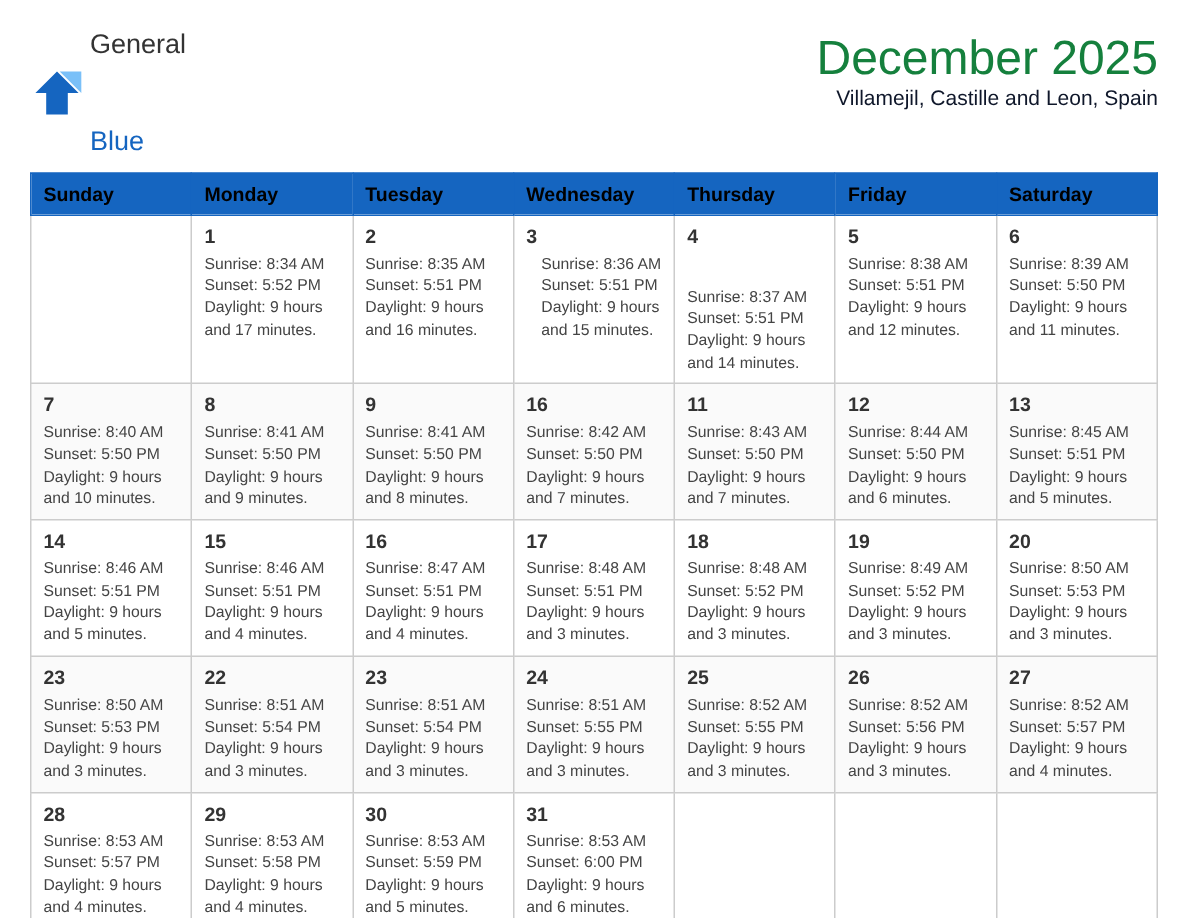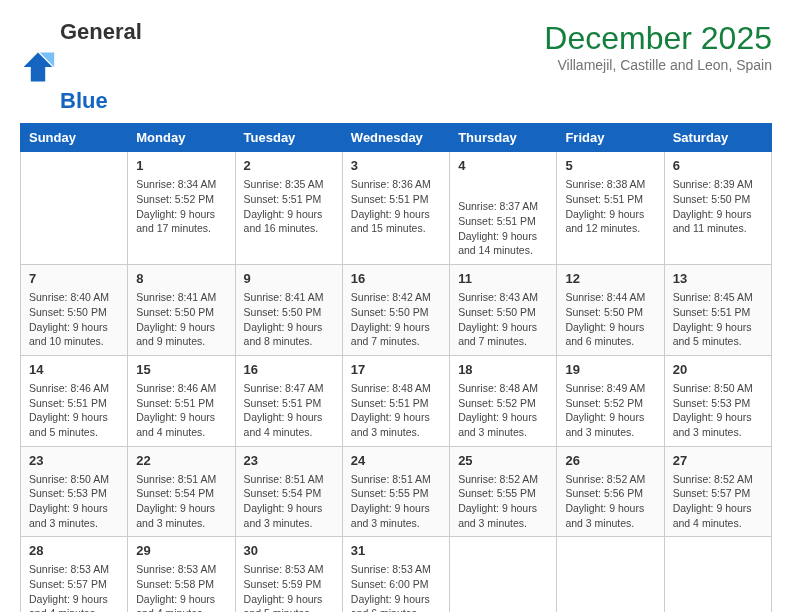"General" .logo-text { font-size: 22px -> 18px; font-weight: bold -> normal }
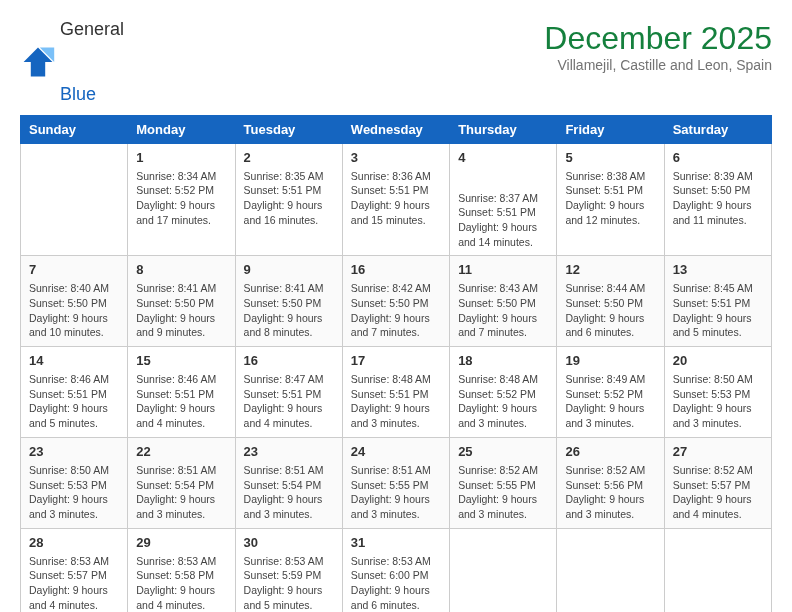"Villamejil, Castille and Leon, Spain" .subtitle { color: #737373 -> #0f172a }
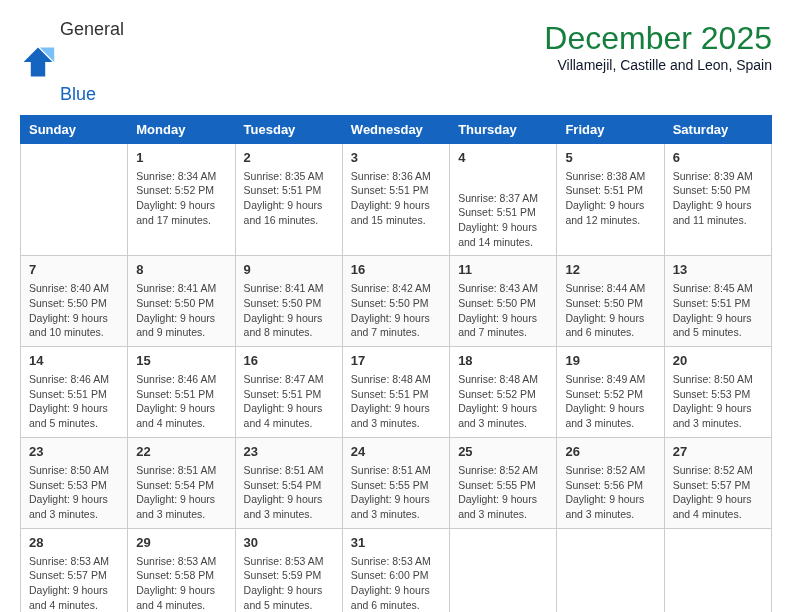"Sunday" .calendar th { color: #ffffff -> #000000 }
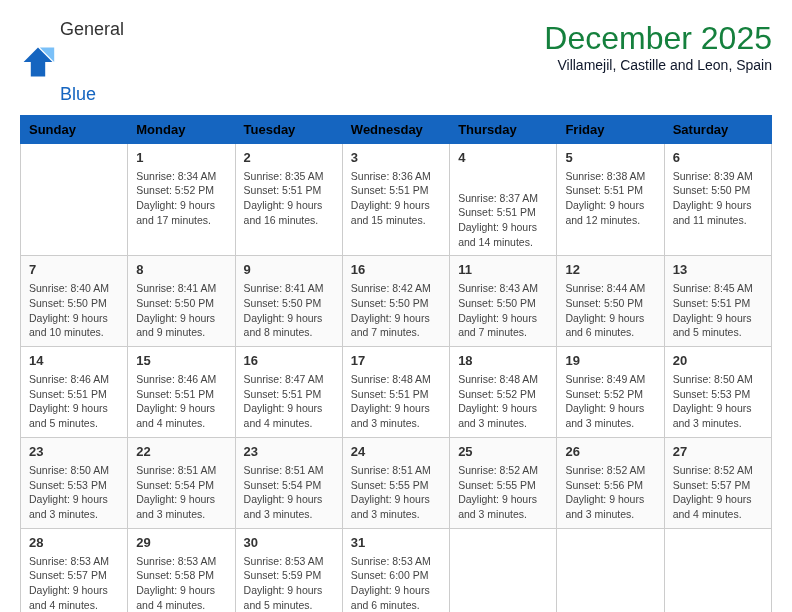"Sunrise: 8:36 AM" div.day-info { margin-left: none -> 10px }
